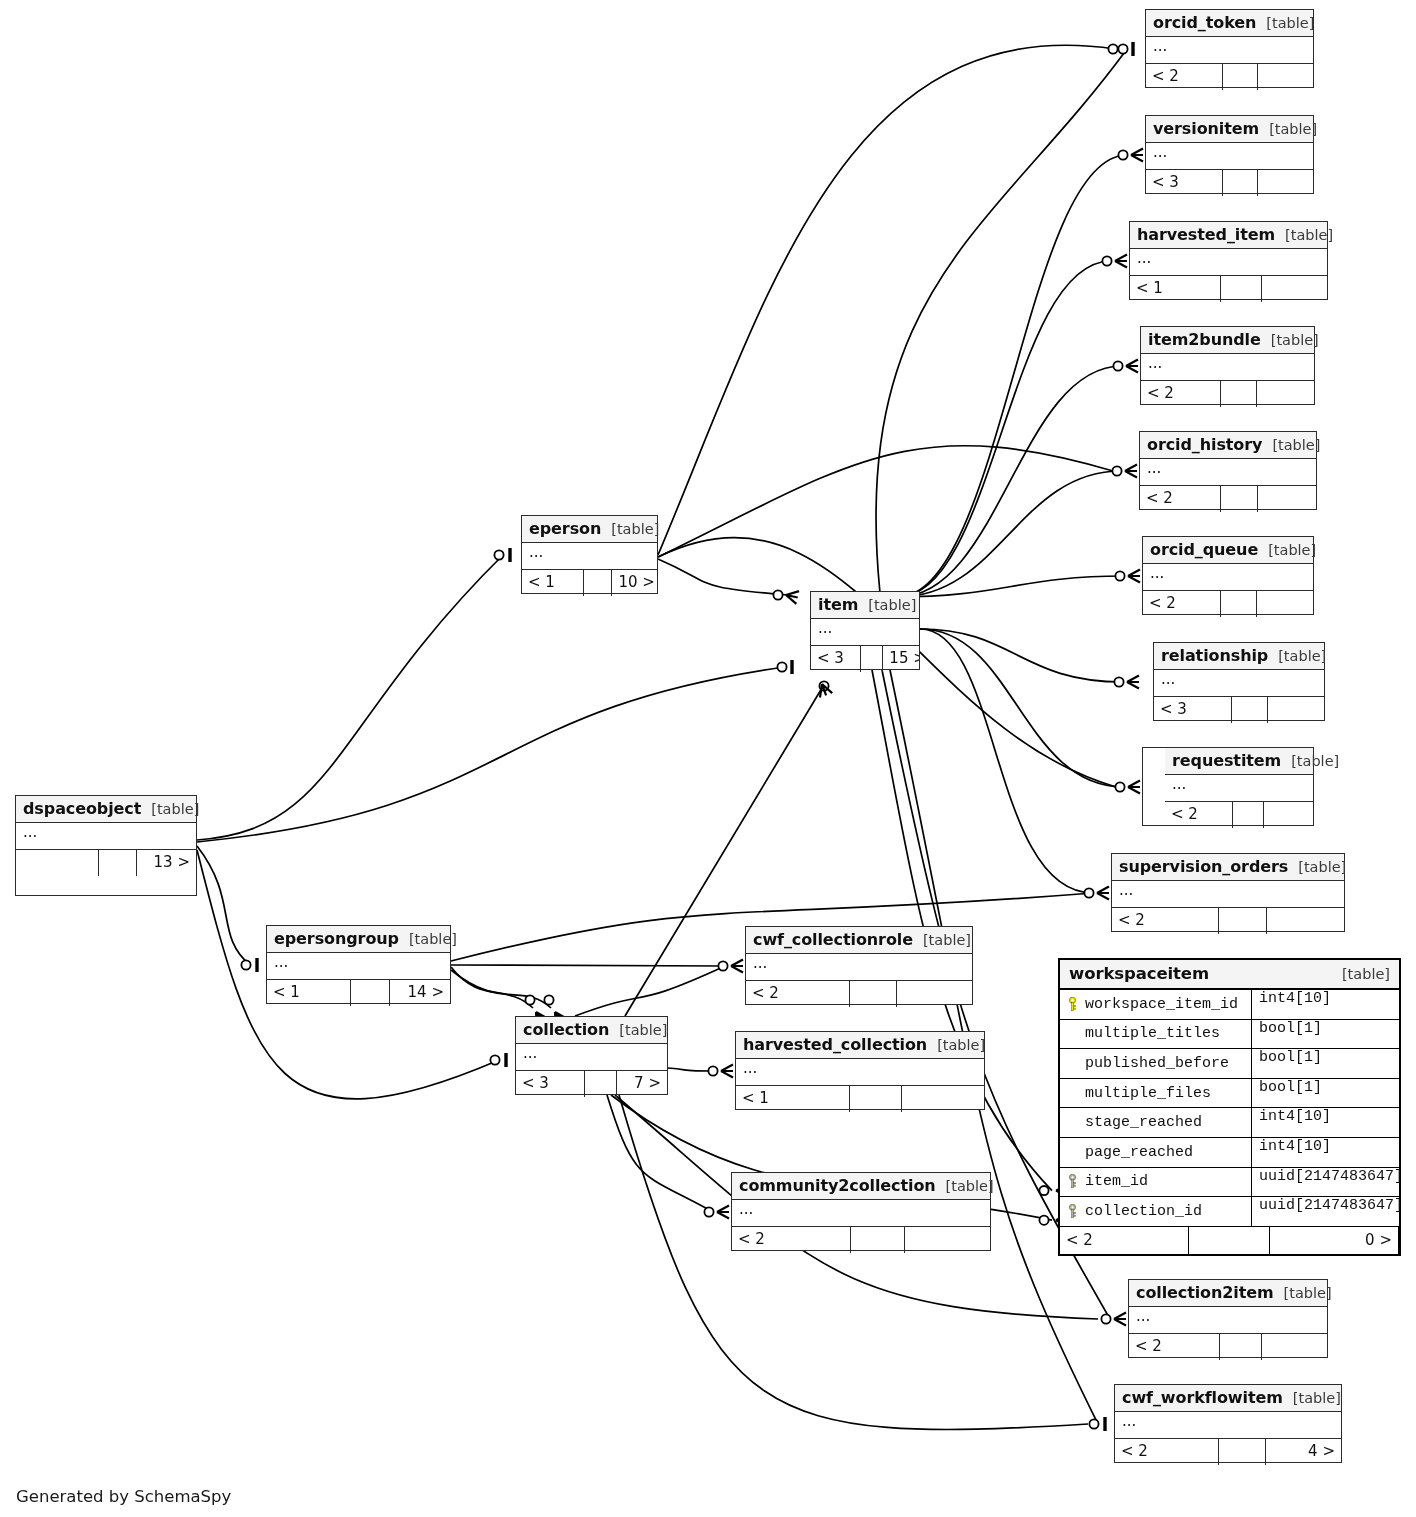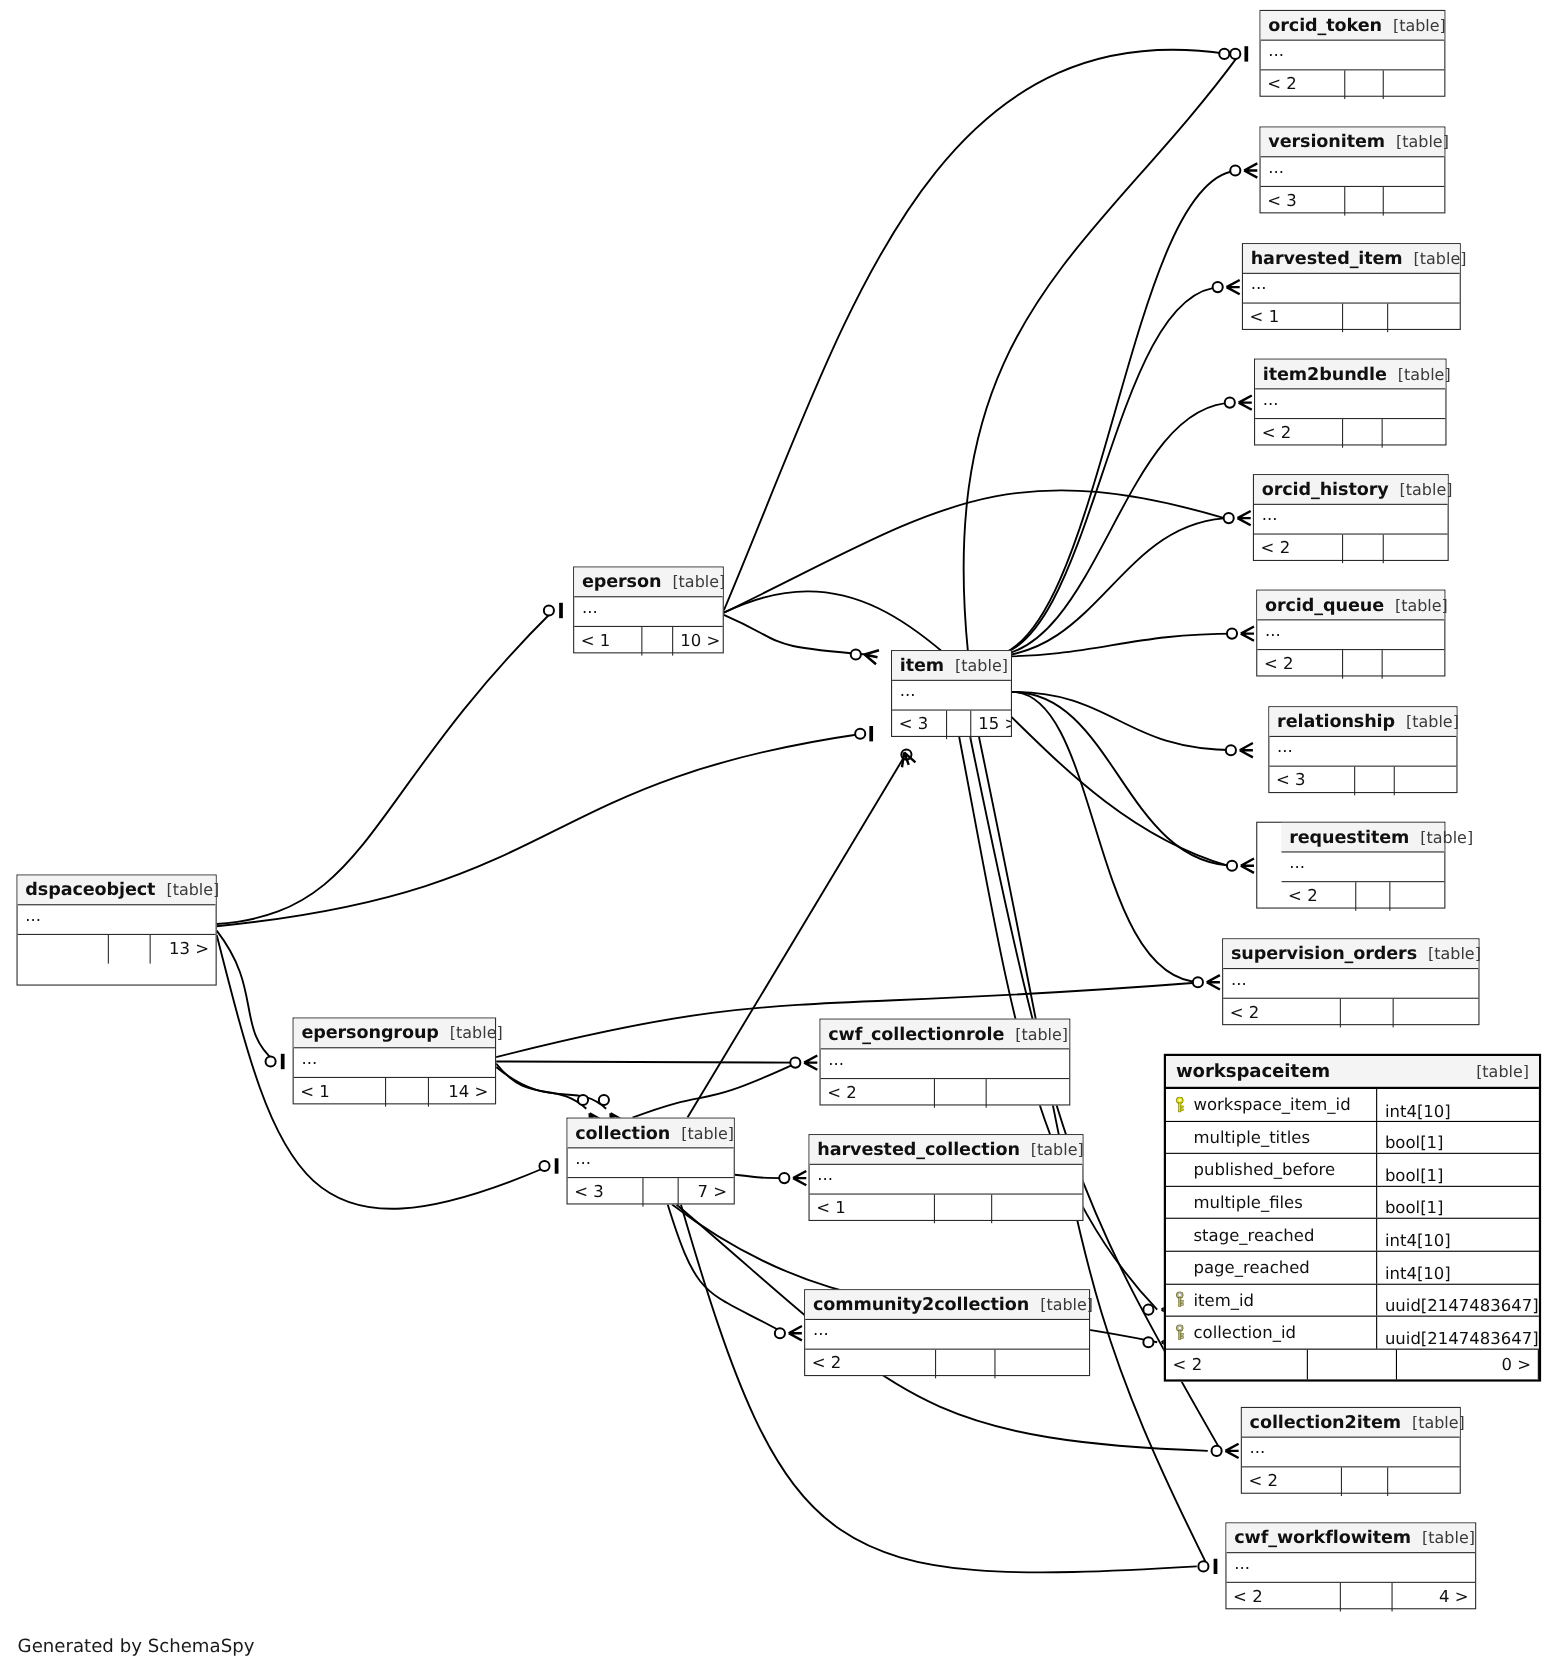"workspace_item_id" .node.detailed .col-row { align-items: flex-end -> flex-start; font-family: none -> Liberation Mono, monospace }
